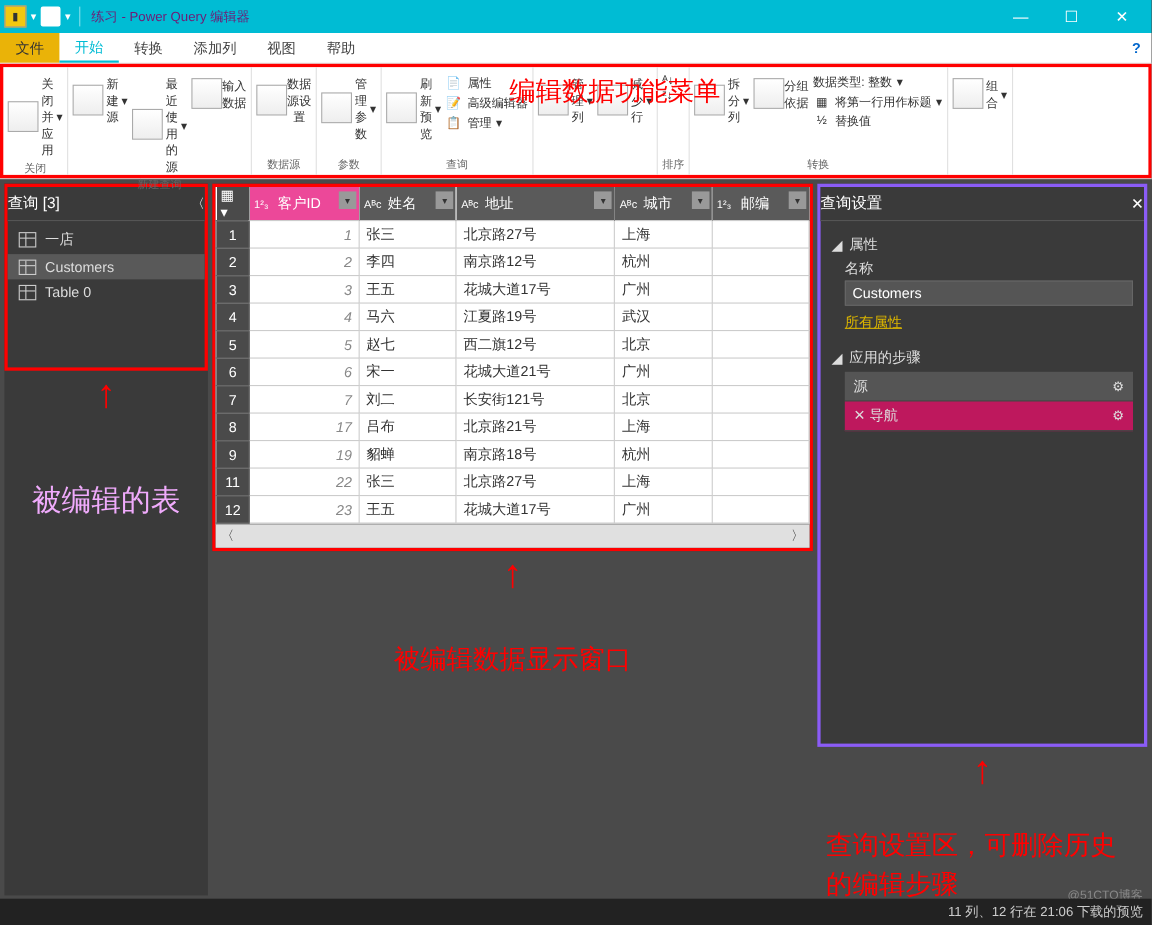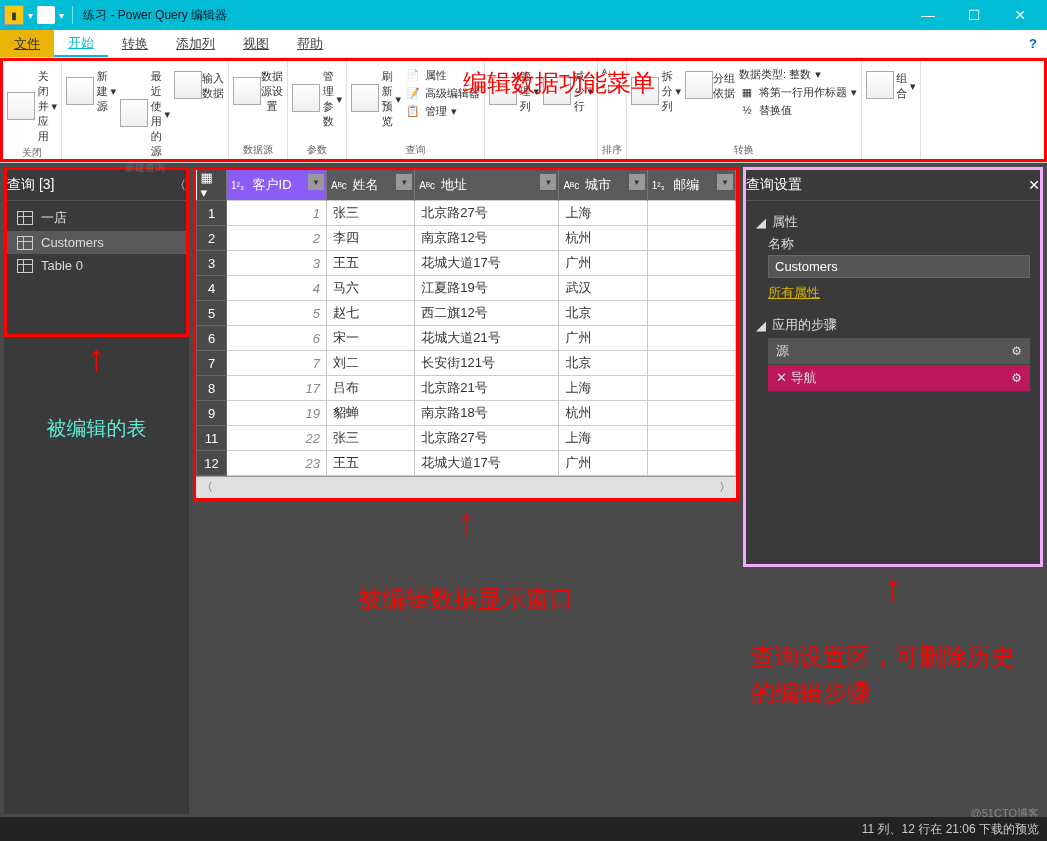"练习 - Power Query 编辑器" .titlebar .title { color: #0f172a -> #701a75 }
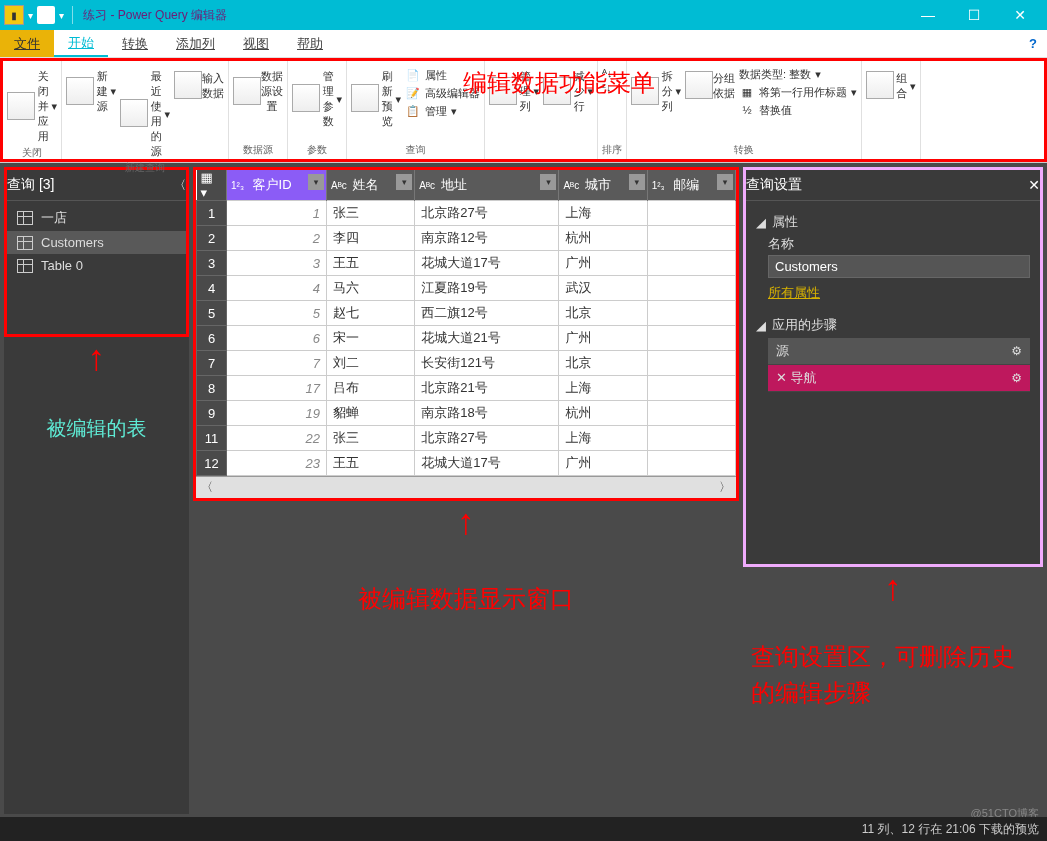"文件" .ribbon-tabs .tab { text-decoration: underline -> none }
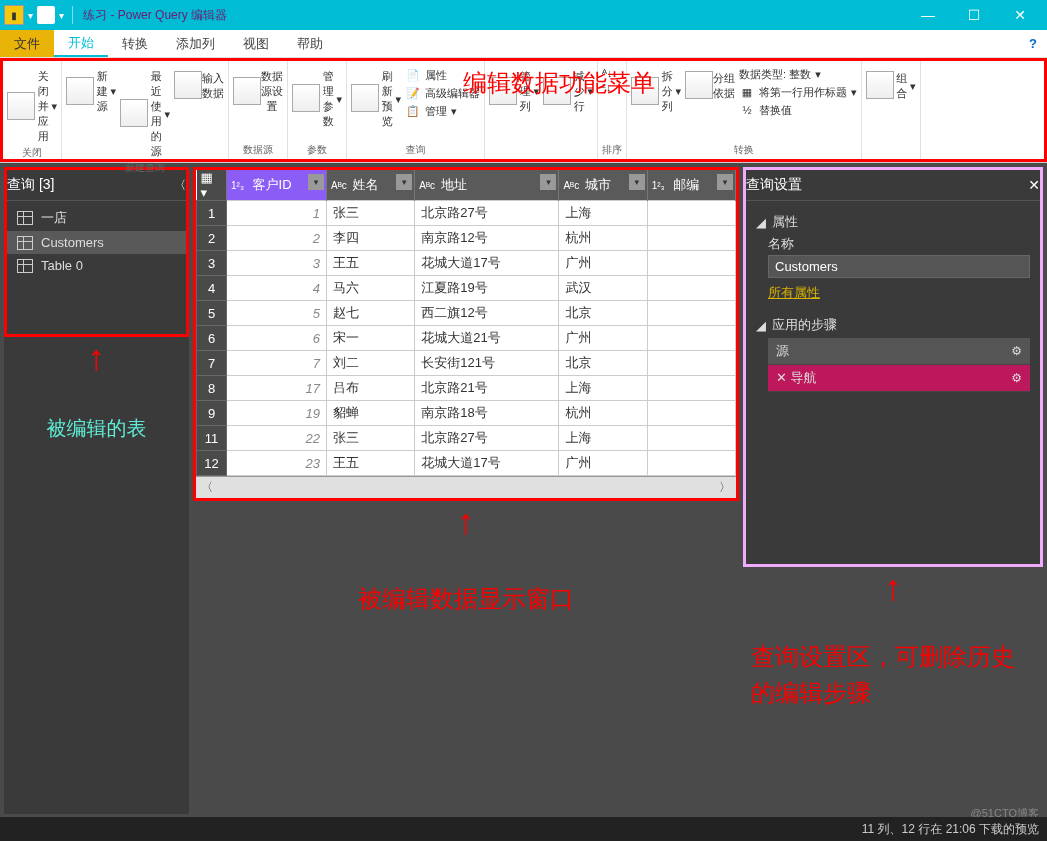"1²₃ 客户ID" .grid th.idcol { background: #8b5cf6 -> #ec4899 }
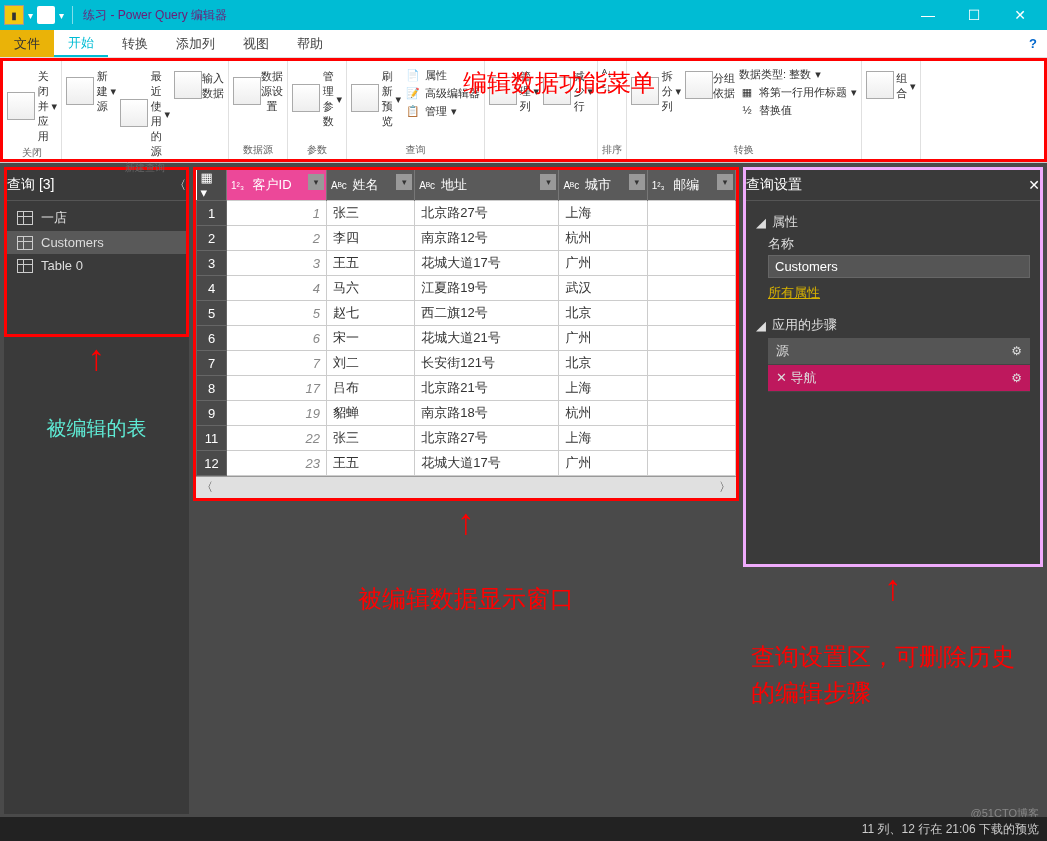"查询设置" .settings .box { border: 3px solid #f0abfc -> 3px solid #8b5cf6; height: 400px -> 512px }
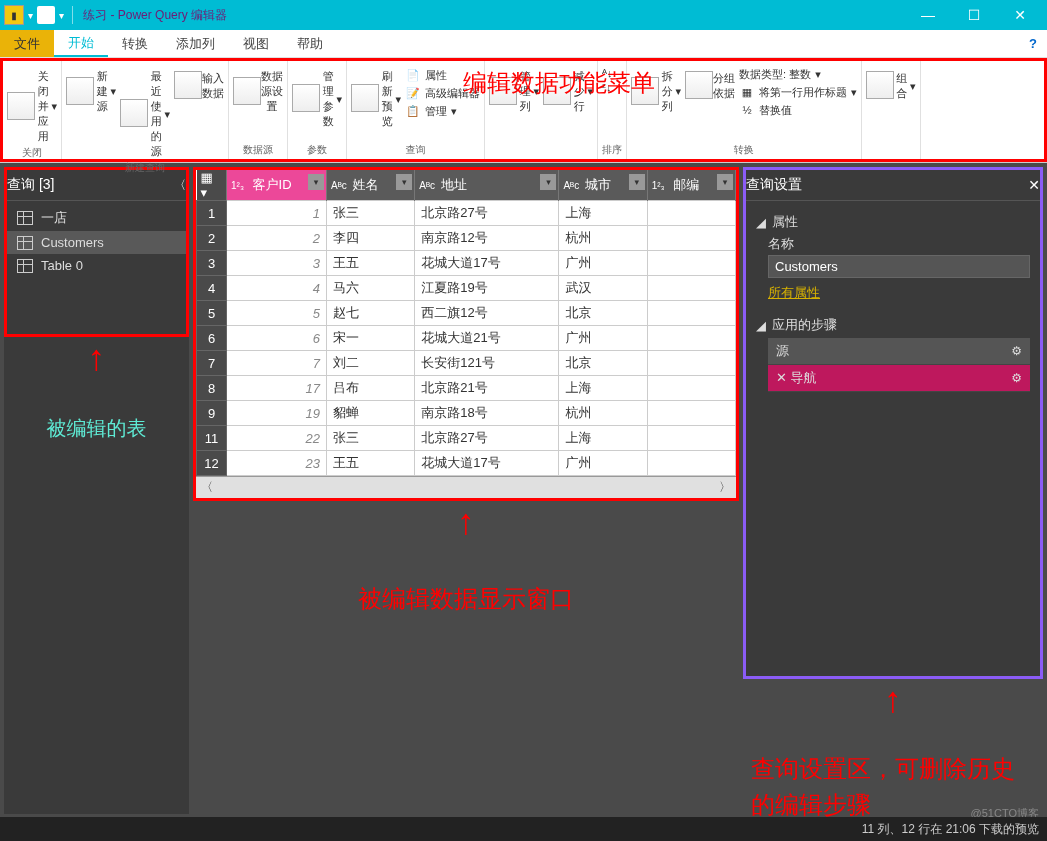"被编辑的表" .ann-left { color: #5eead4 -> #f0abfc; font-size: 20px -> 27px; margin-top: 35px -> 58px }
